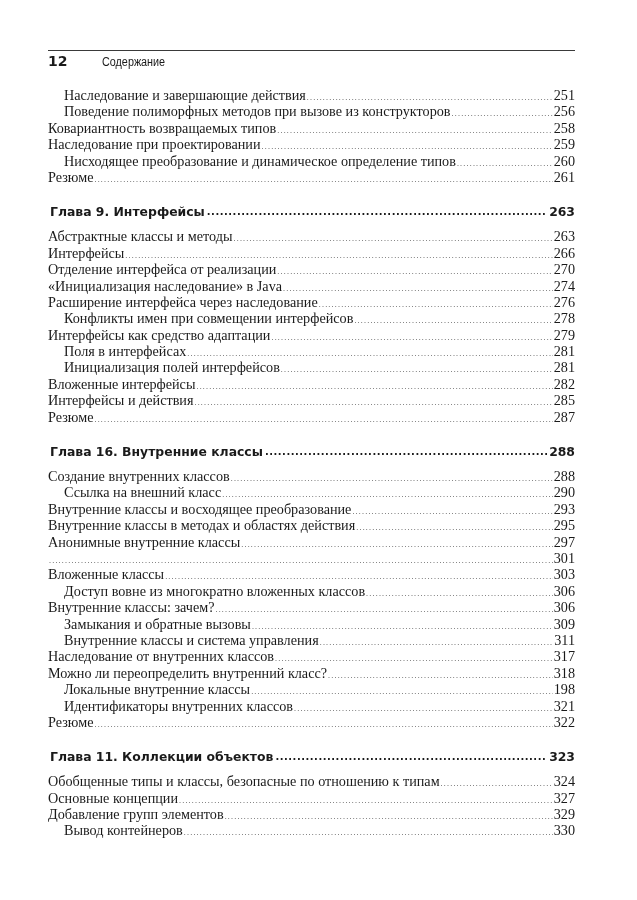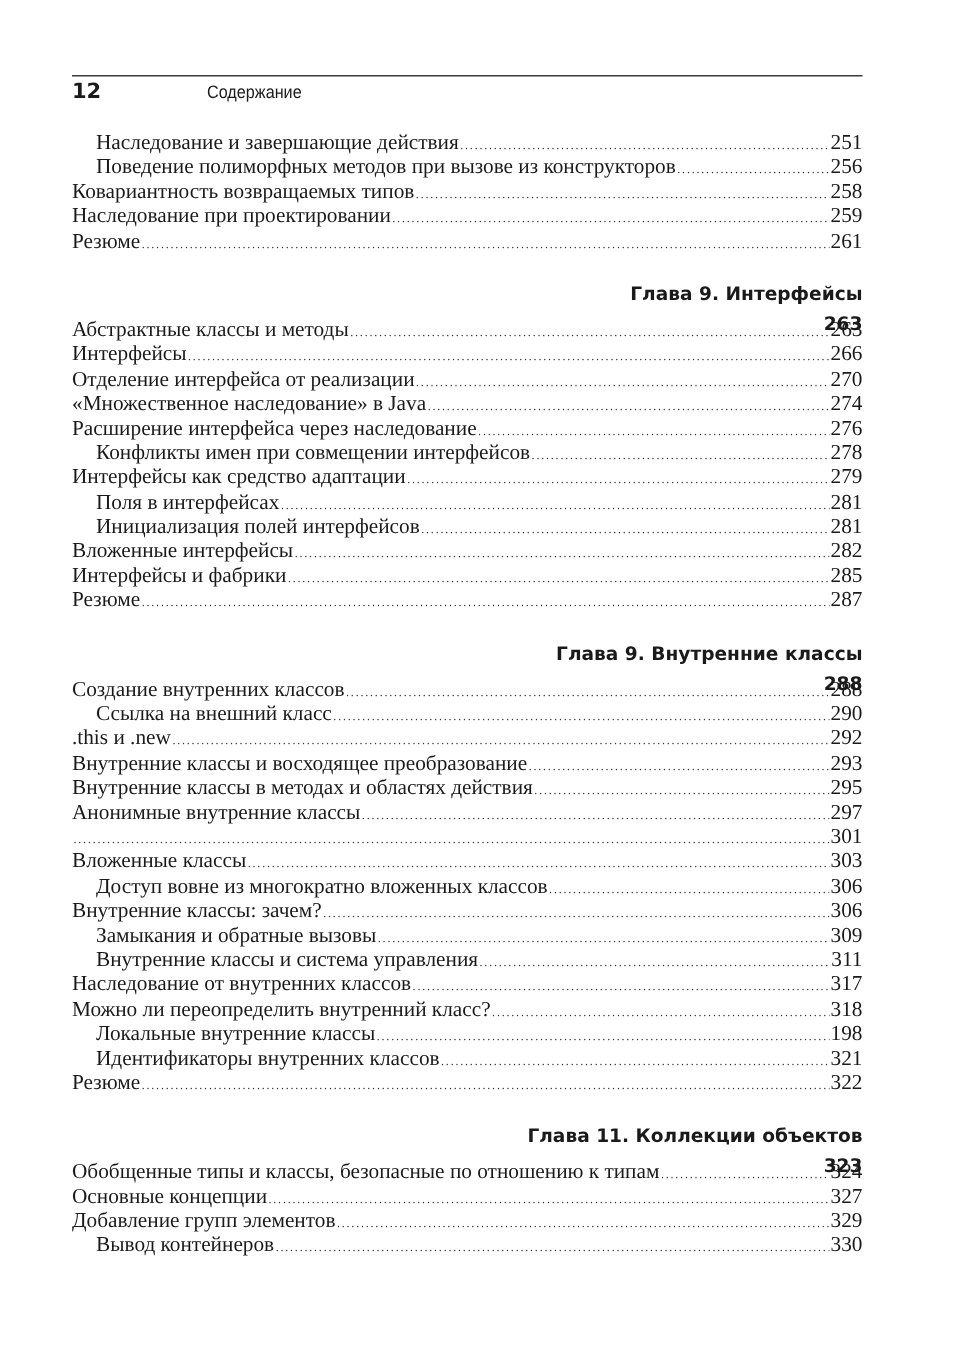"12" .running-head { gap: 36px -> none }
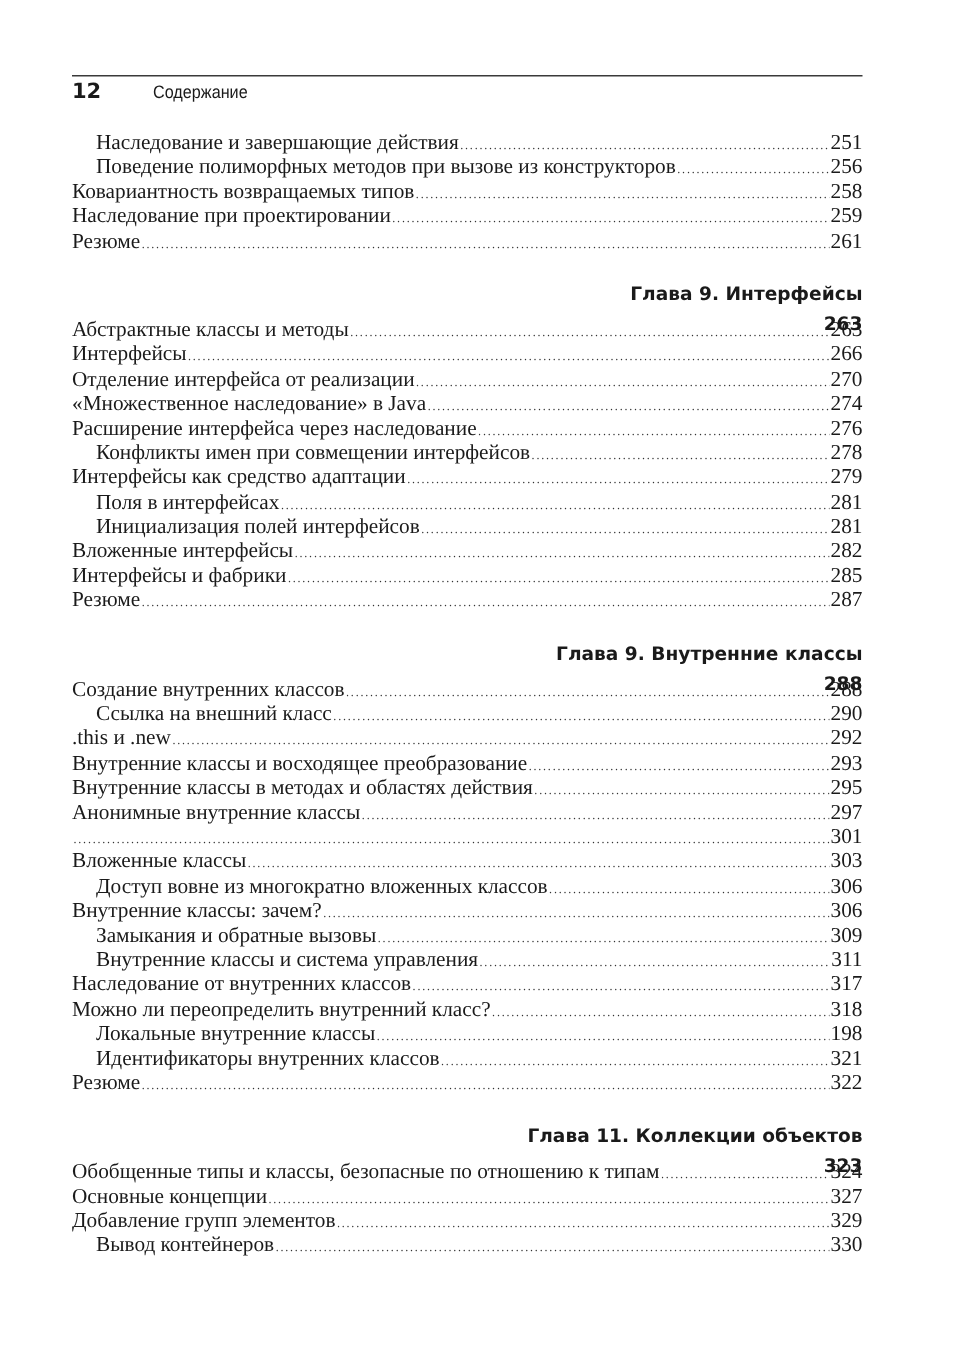"Нисходящее преобразование и динамическое" div.entry { html: none -> <div> <span>Нисходящее преобразование и динамическое определение типов</span> <span></span> <span>260</span> </div> }
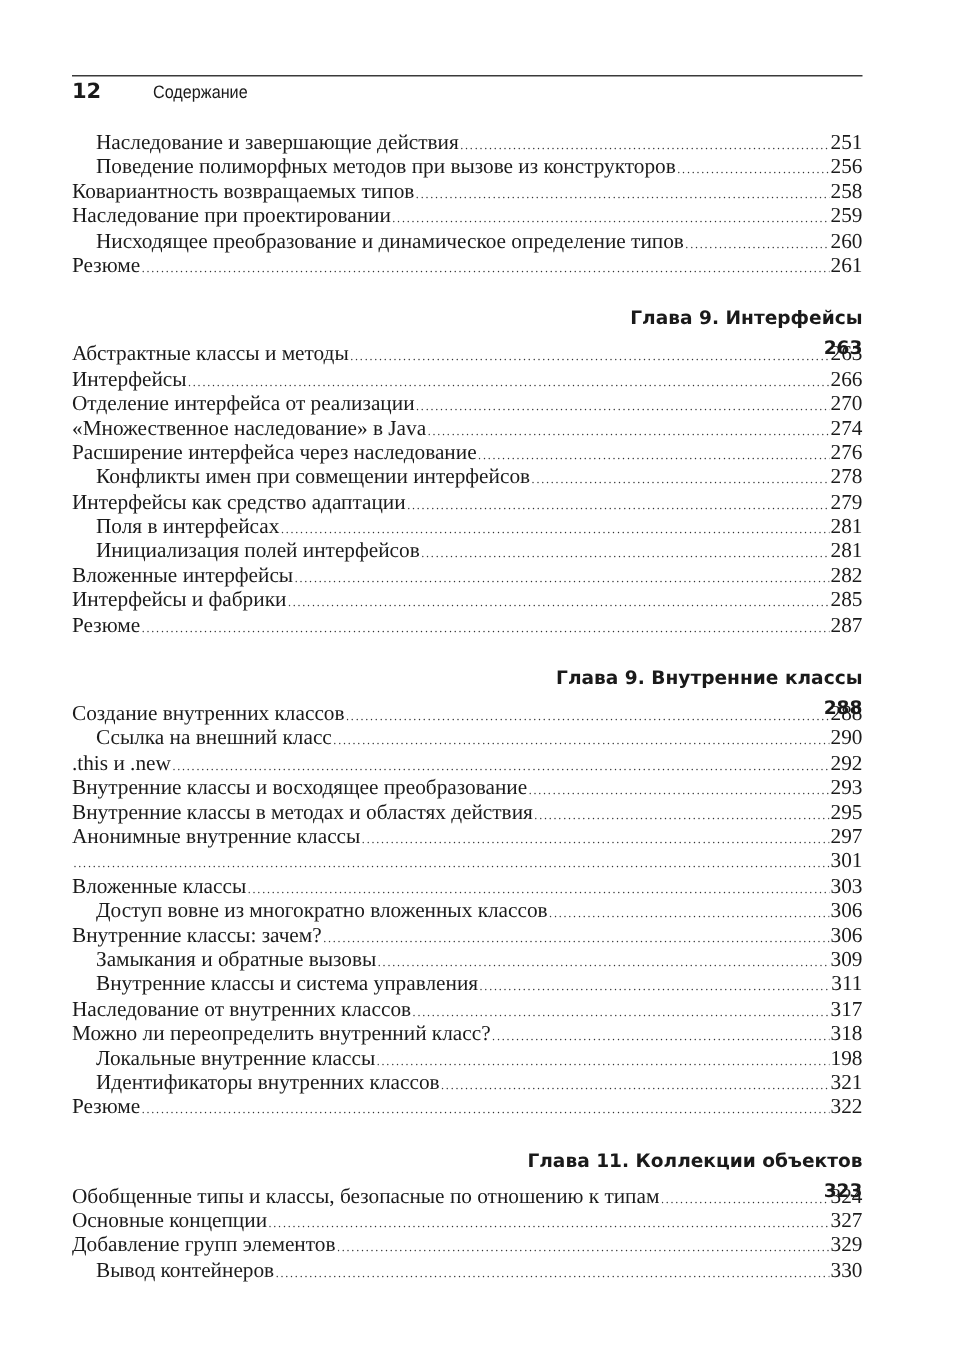"Глава 9. Интерфейсы" .chapter { align-items: flex-end -> flex-start; flex-direction: column -> none }
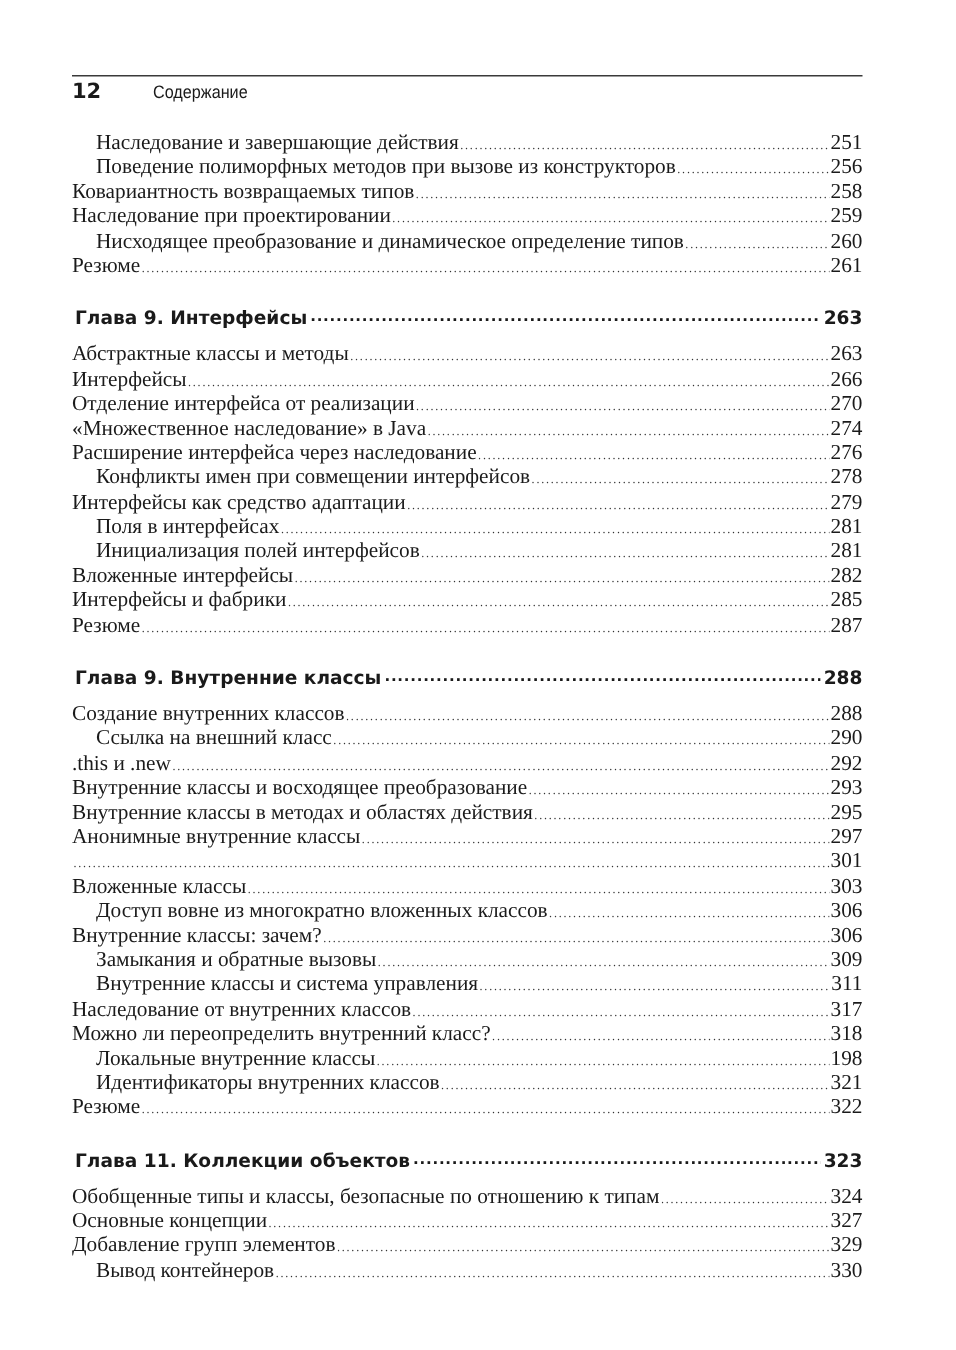"«Множественное наследование» в Java" span.t { text: Множественное -> Инициализация }
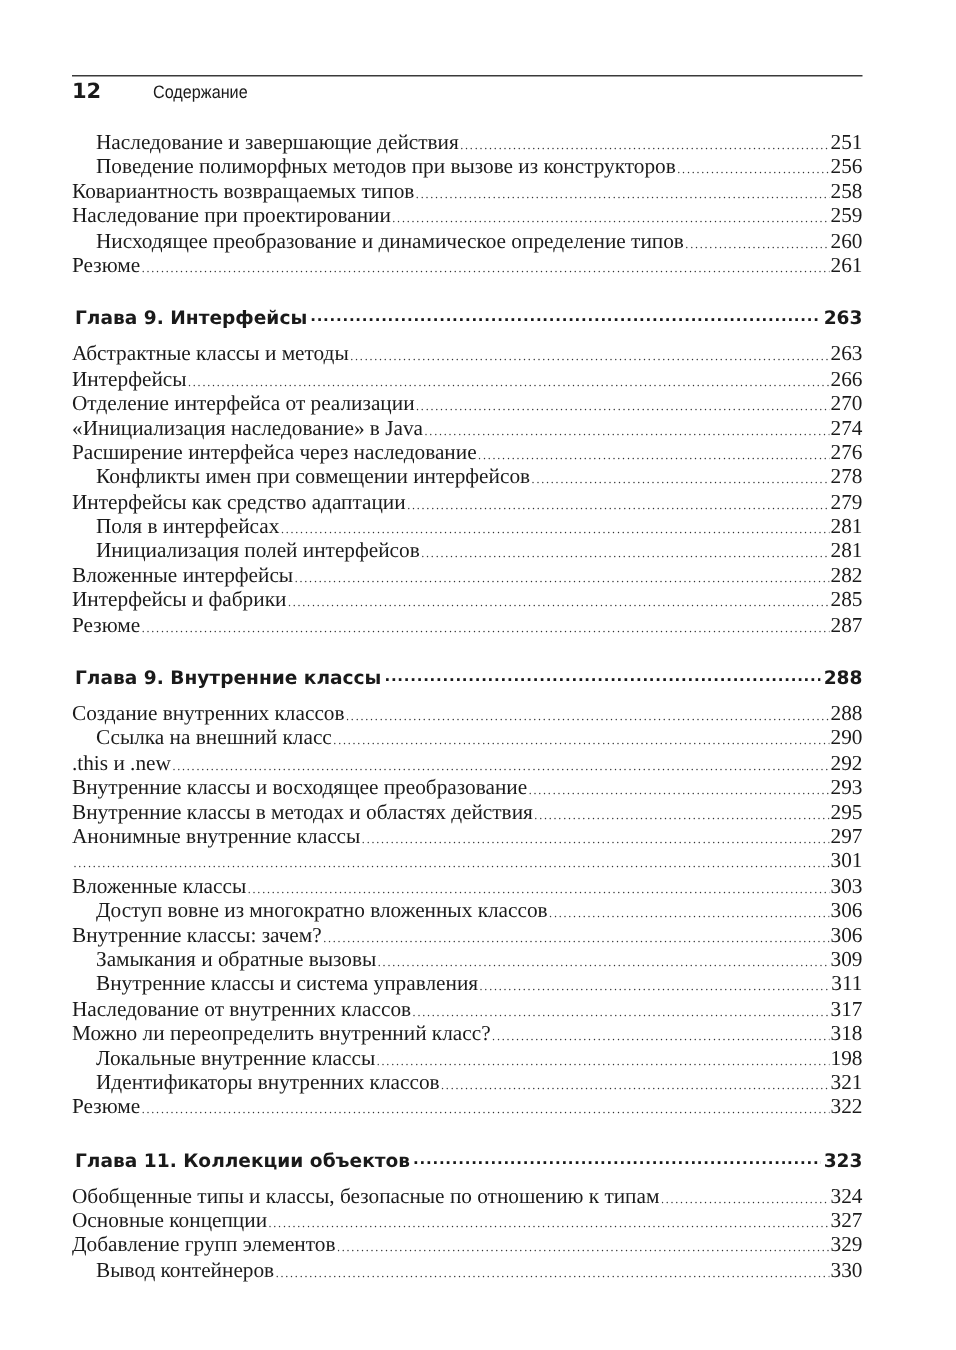"Интерфейсы и фабрики" span.t { text: фабрики -> действия }
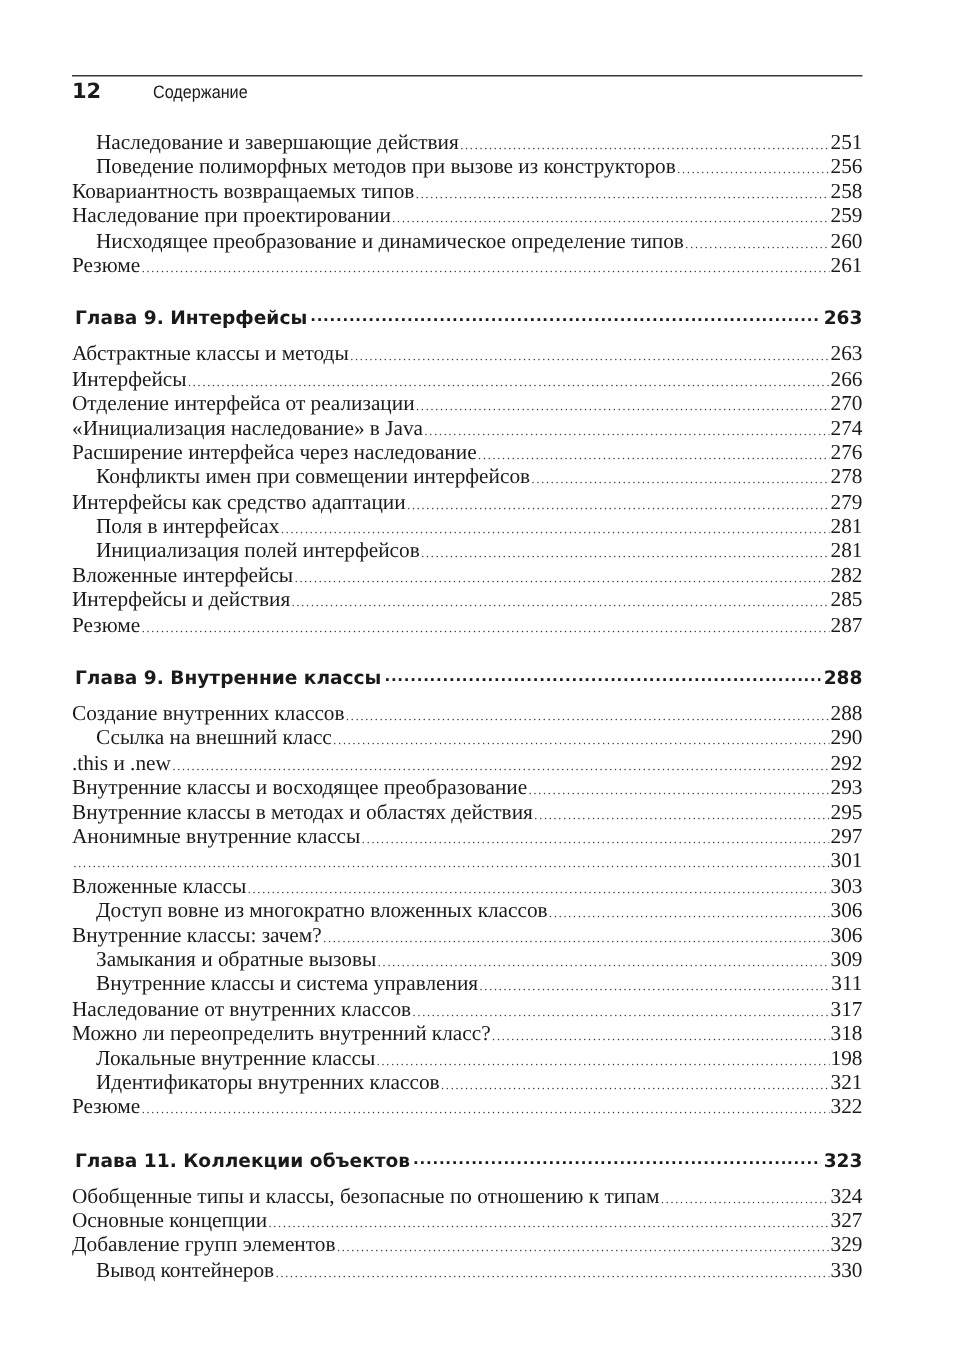"Глава 9. Внутренние классы" span.t { text: 9 -> 16 }
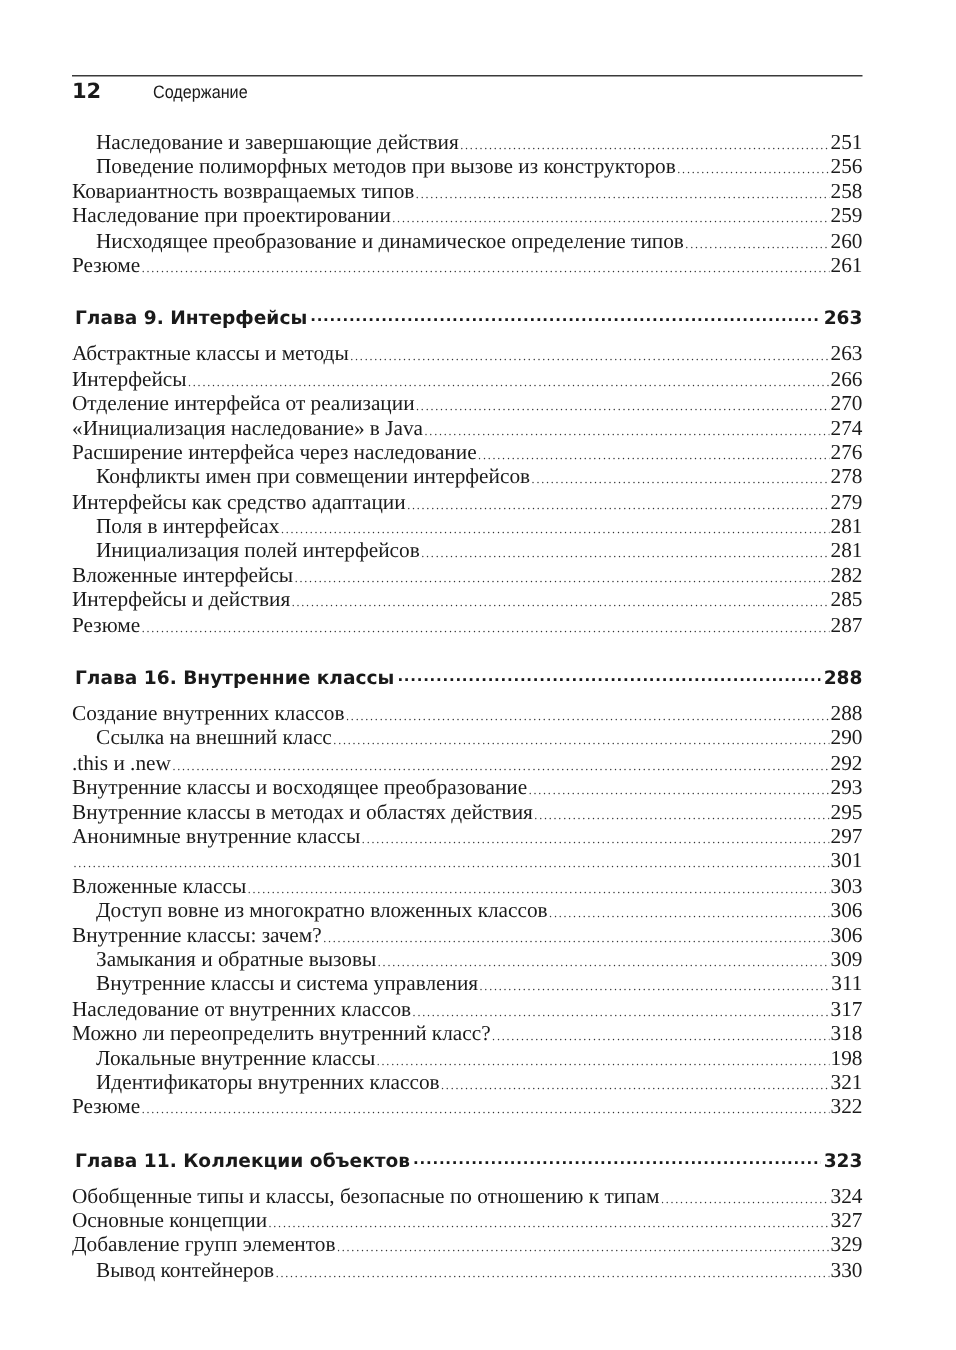".this и .new" div.entry { html: <div> <span>.this и .new</span> <span></span> <span>292</span> </div> -> none }
